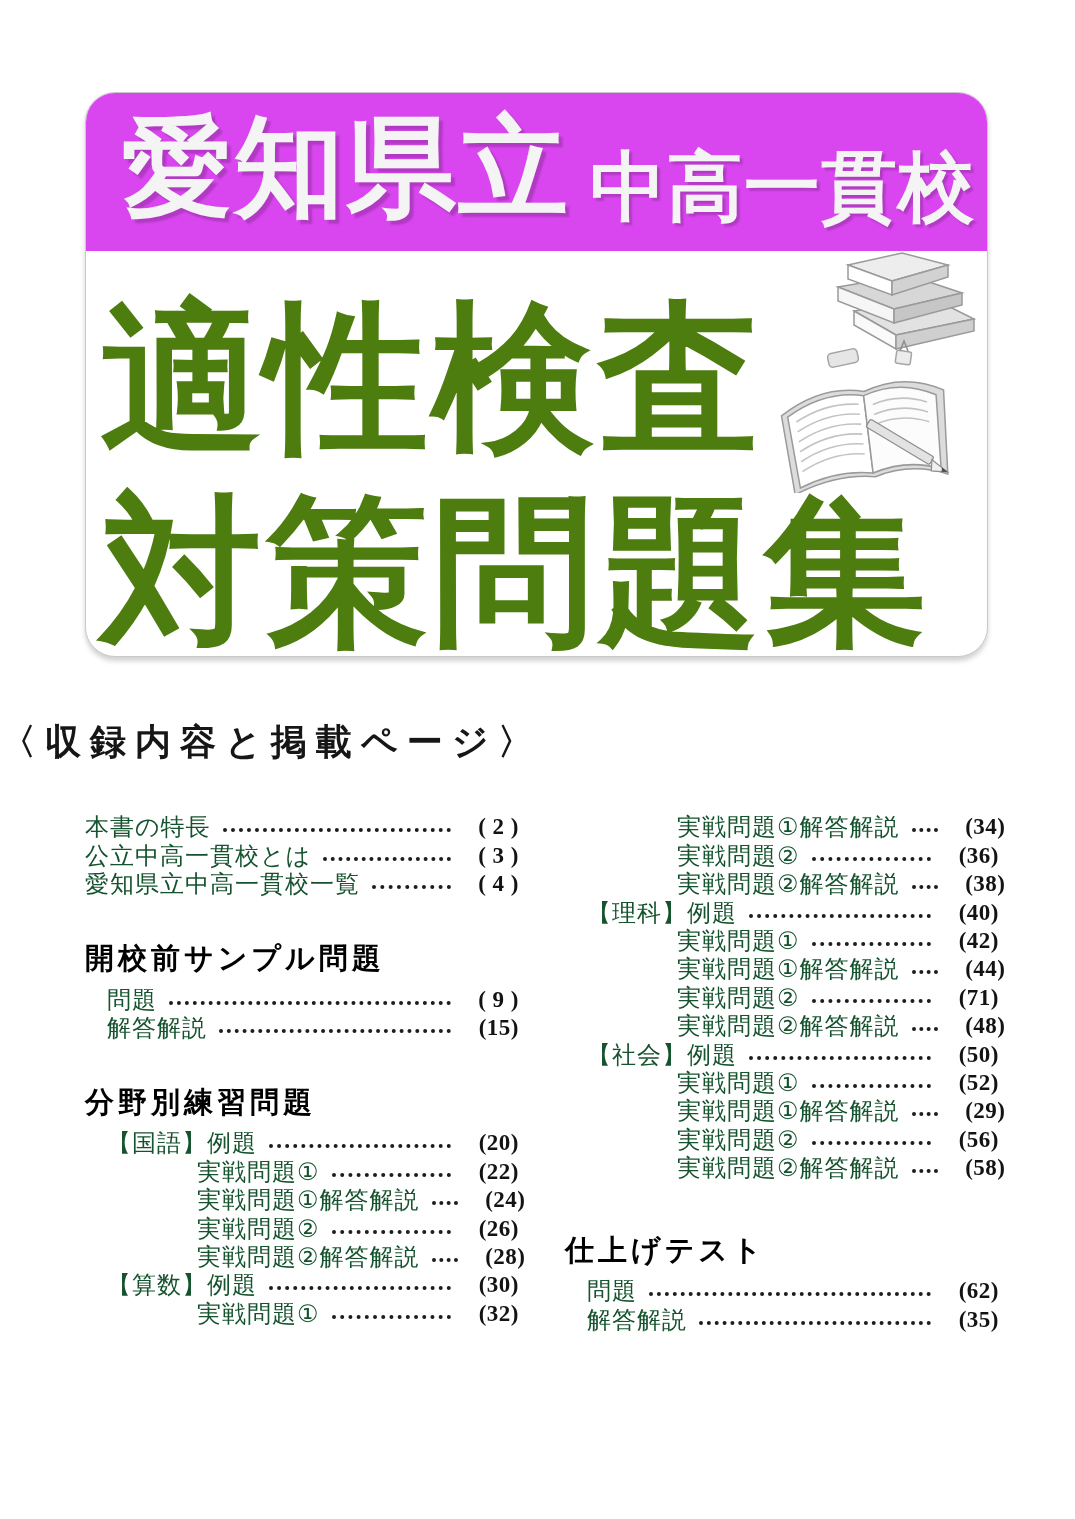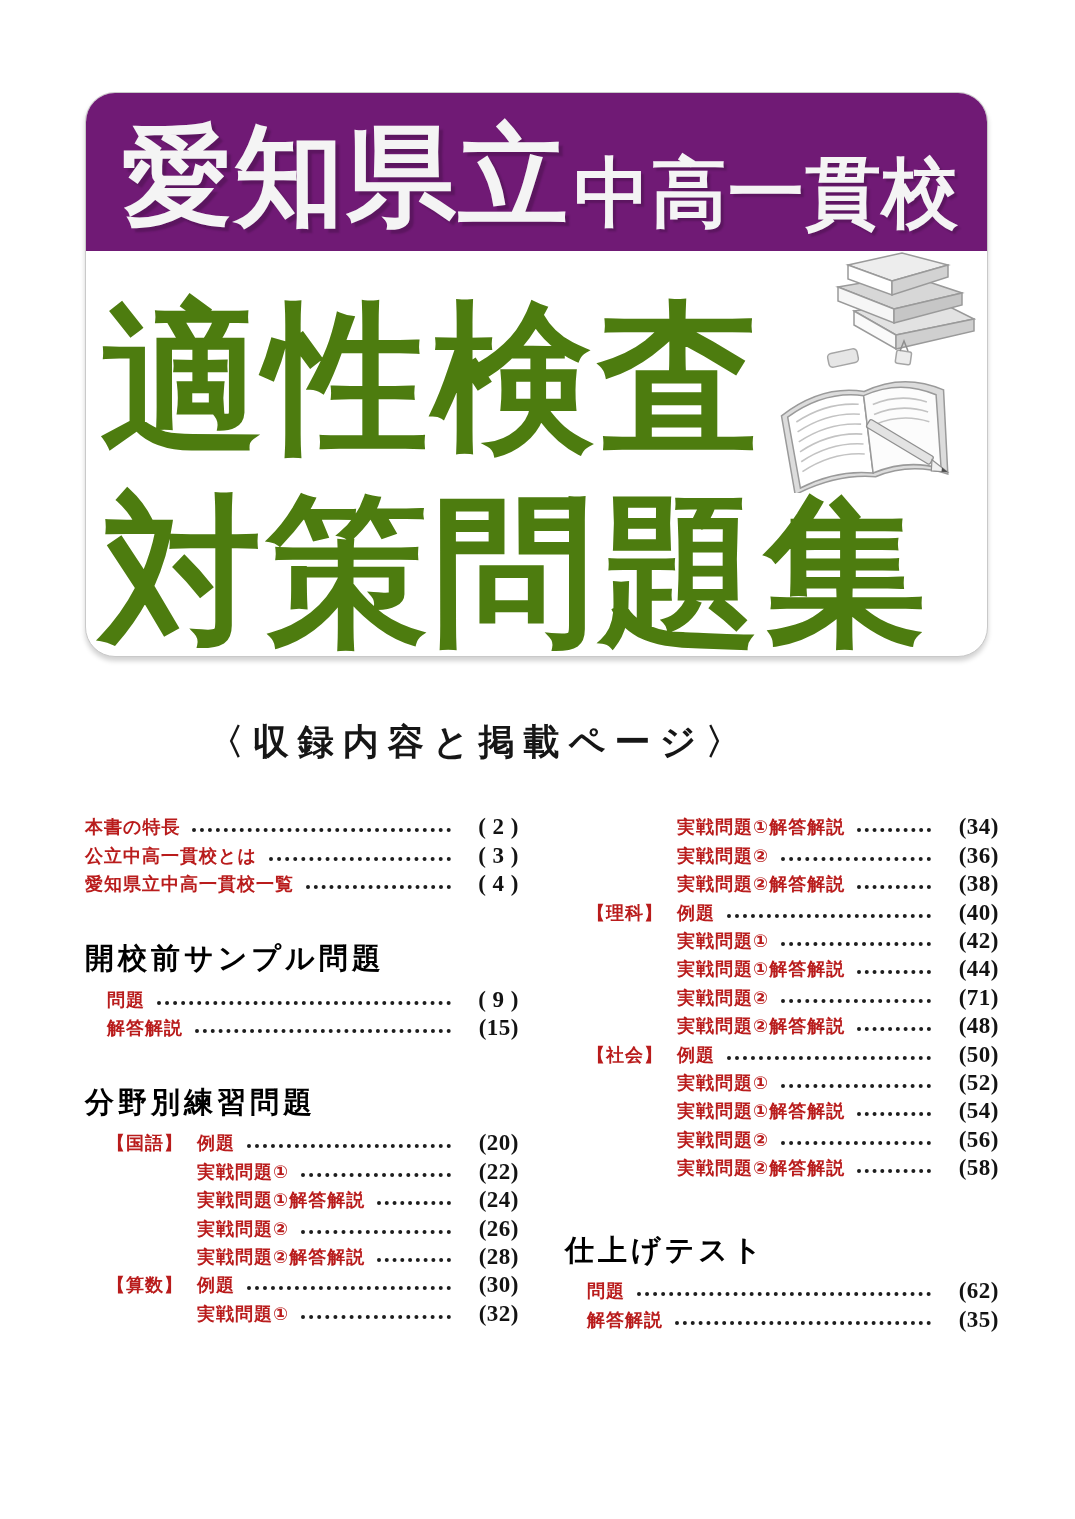"愛知県立" .cover-band { background: #701a75 -> #d946ef; font-family: none -> Liberation Mono, monospace }
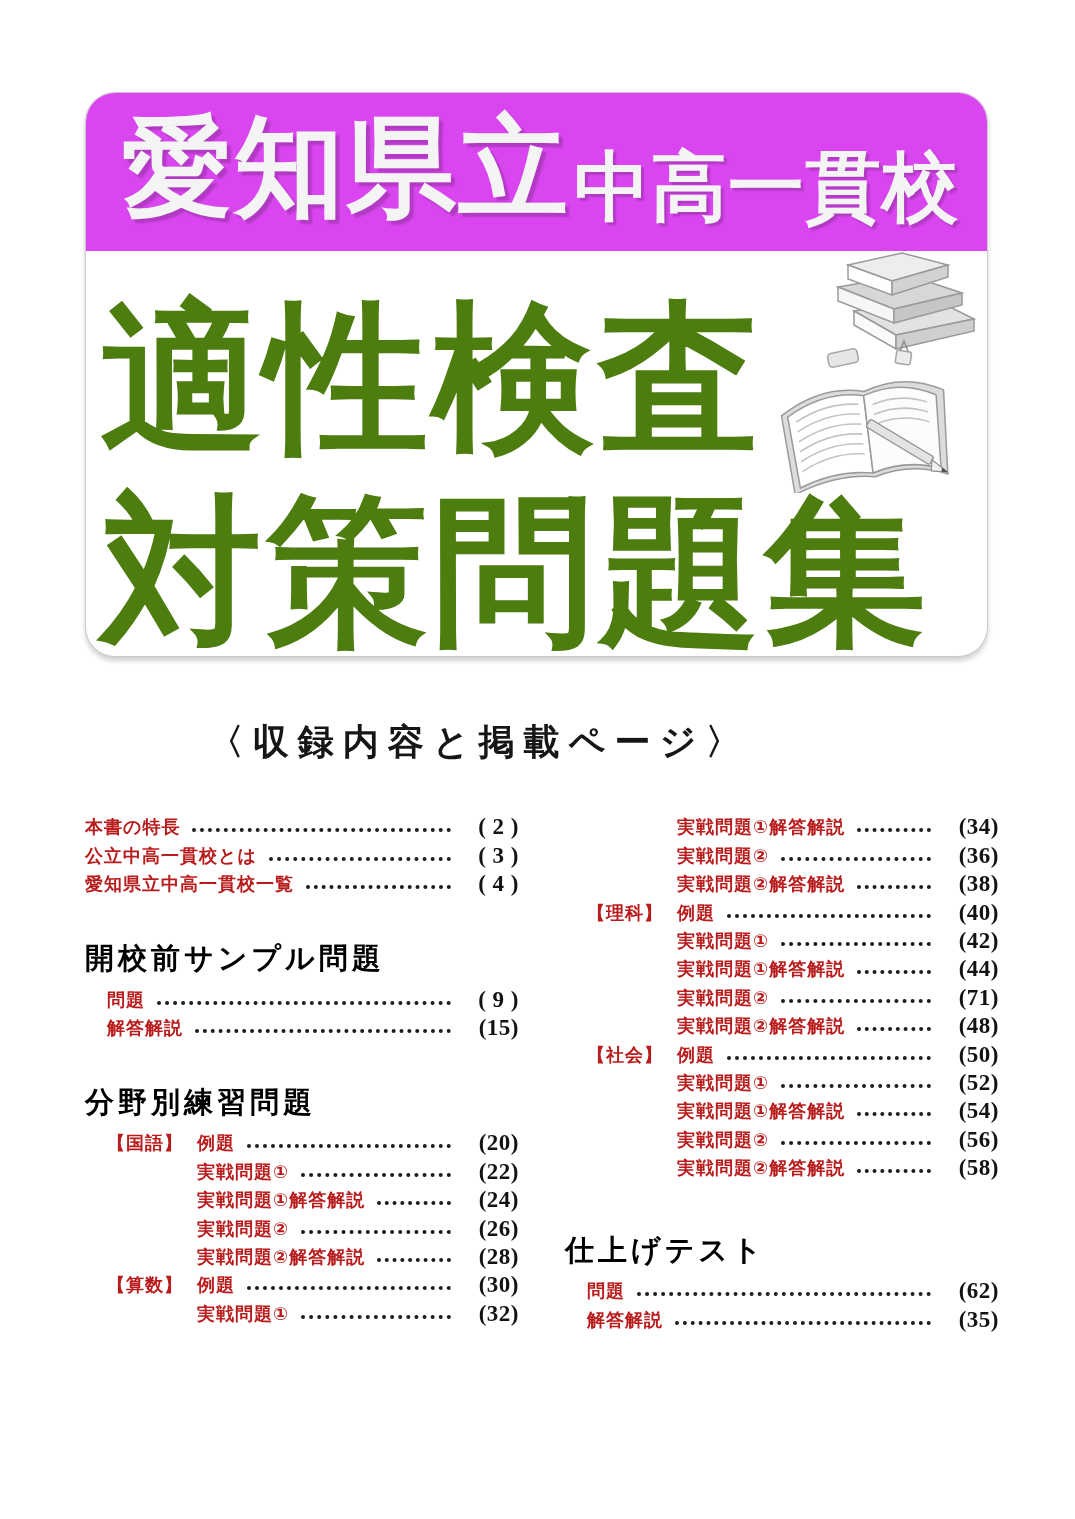"中高一貫校" .band-small { margin-left: 4px -> 20px }
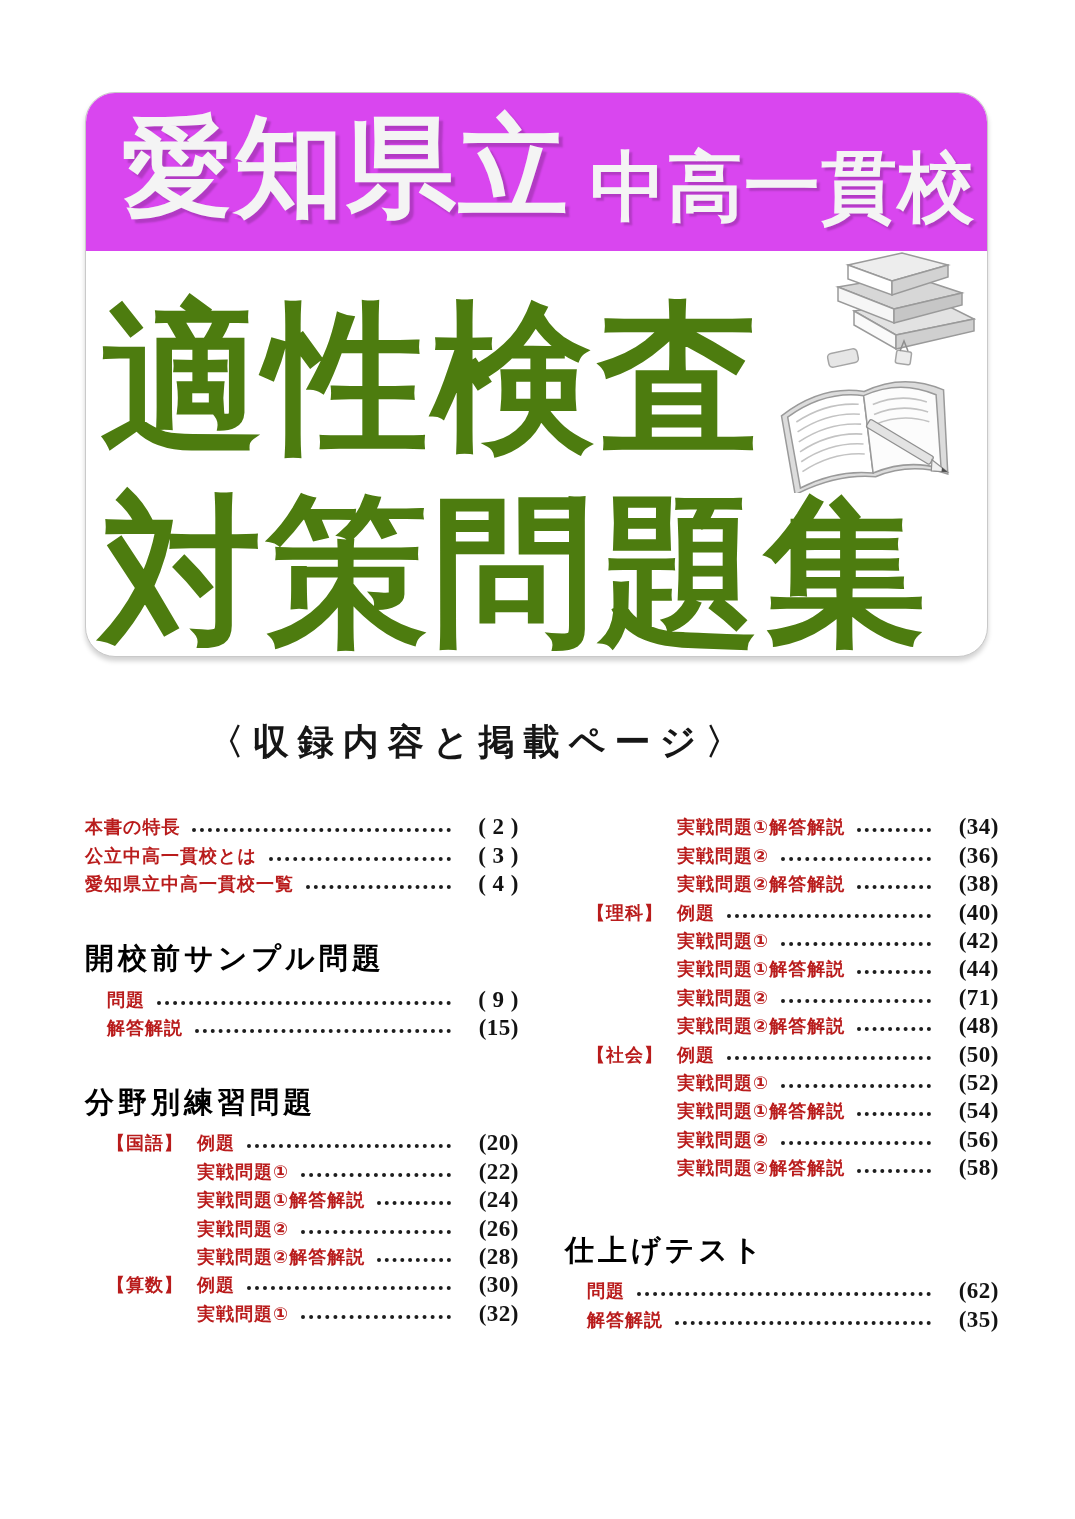"〈収録内容と掲載ページ〉" .subtitle { text-align: center -> none }
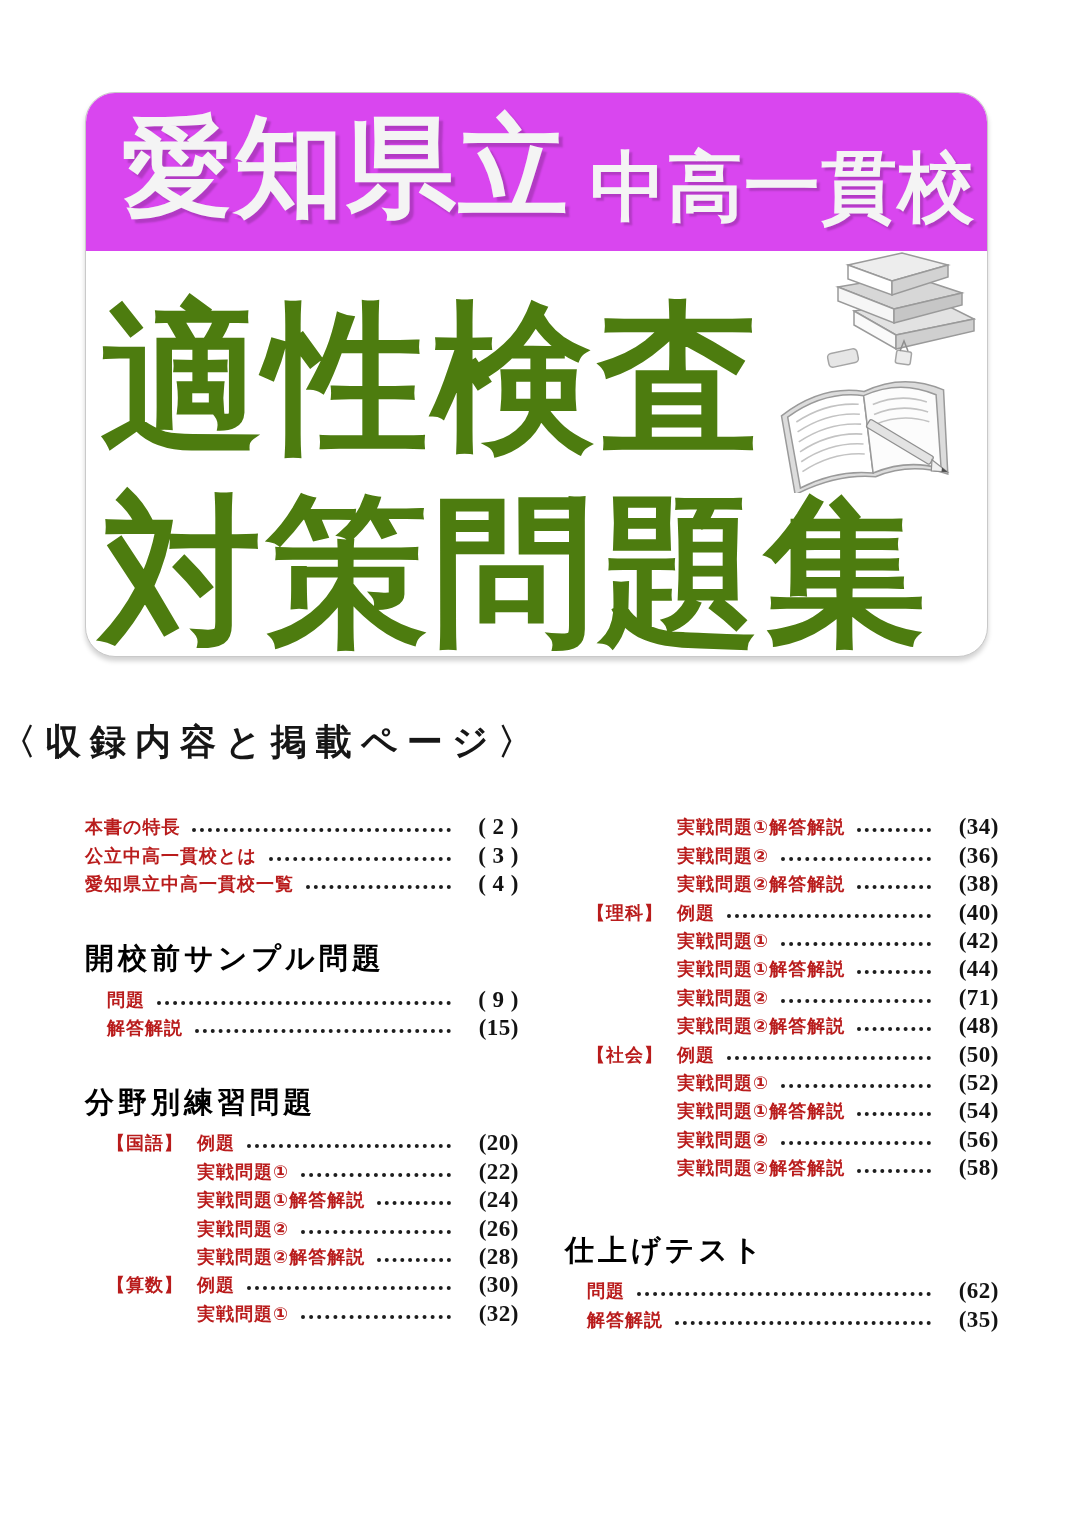"本書の特長" .toc-label, .toc-prefix { color: #b91c1c -> #14532d; font-size: 18px -> 24px; font-weight: bold -> normal }
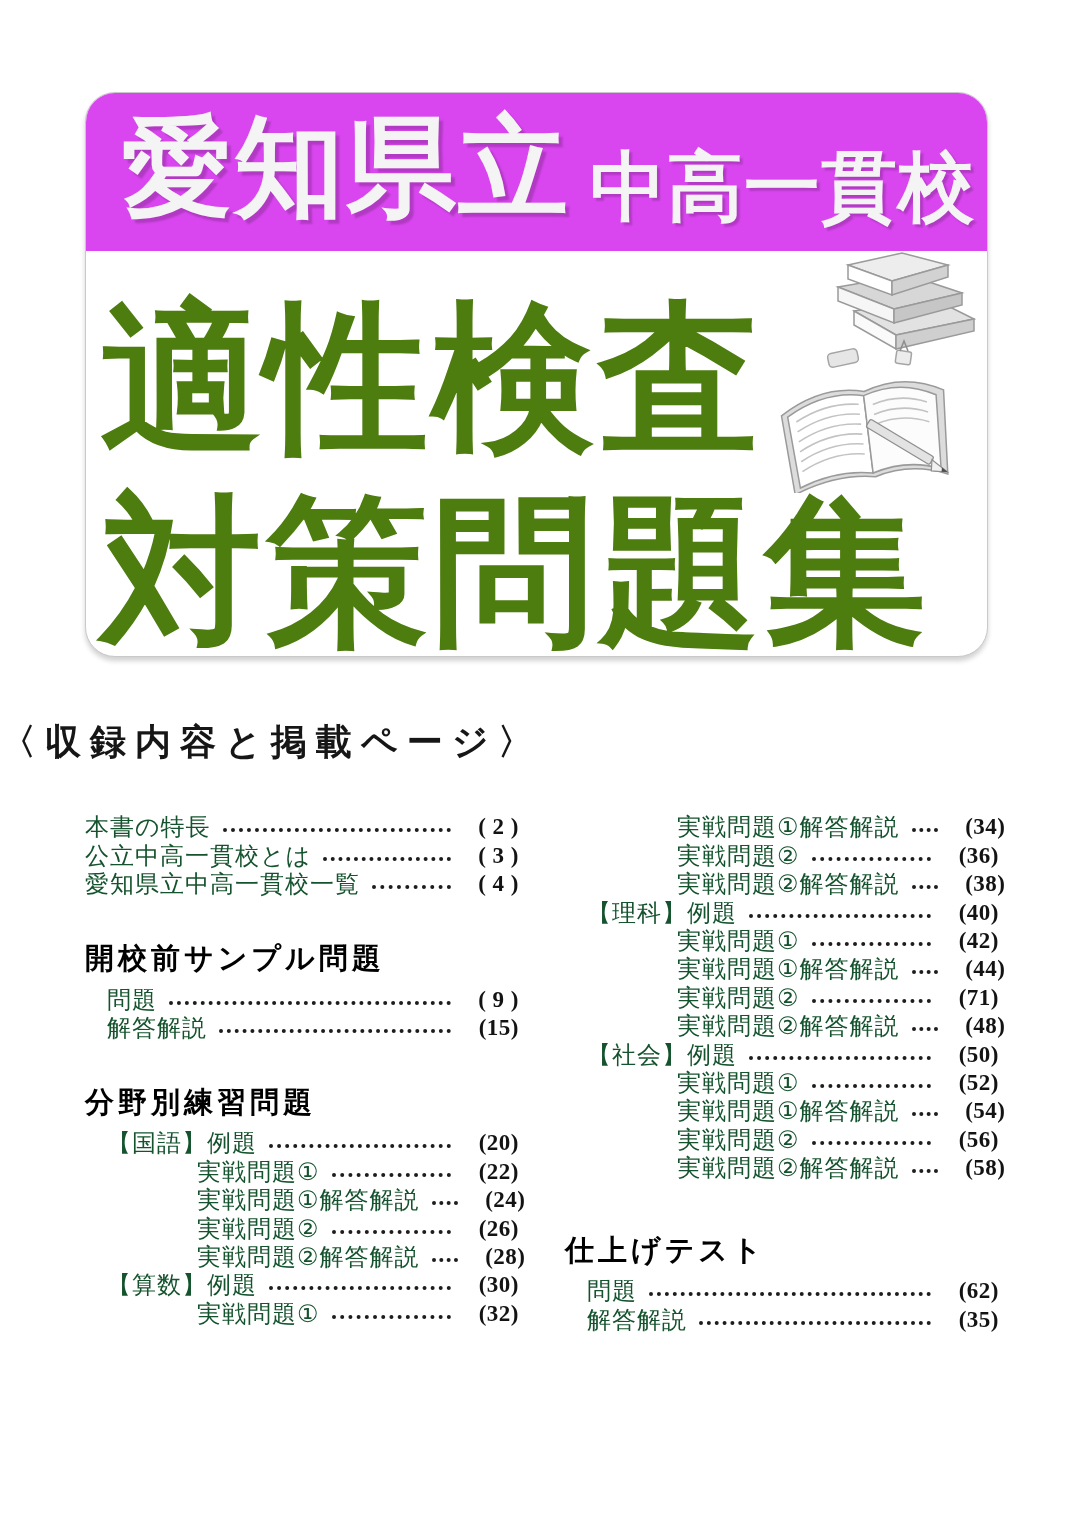"(54)" span.toc-page { text: 54 -> 29 }
